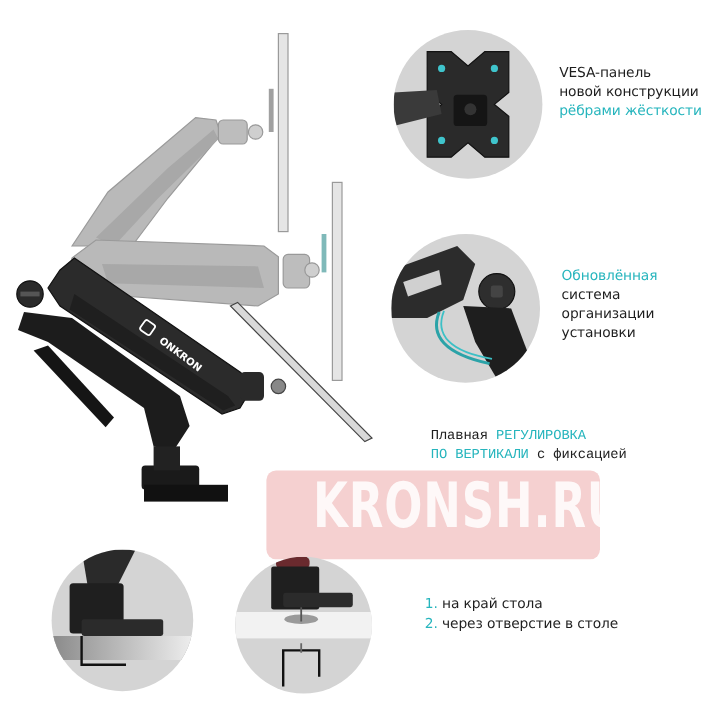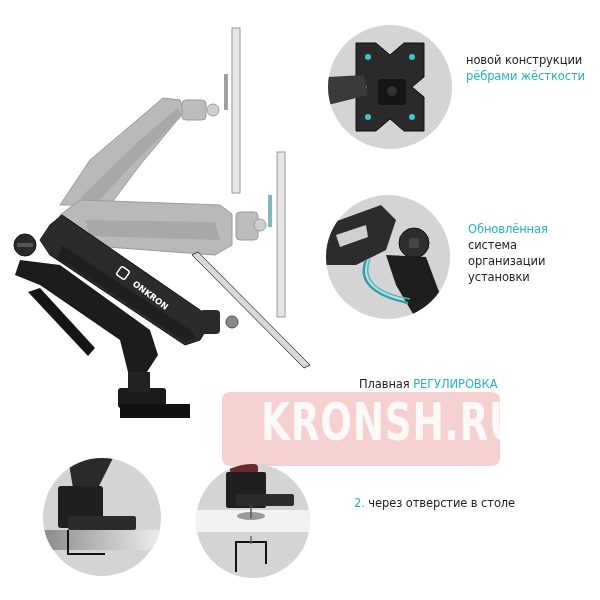"VESA-панель" div { html: none -> <div>VESA-панель</div> }
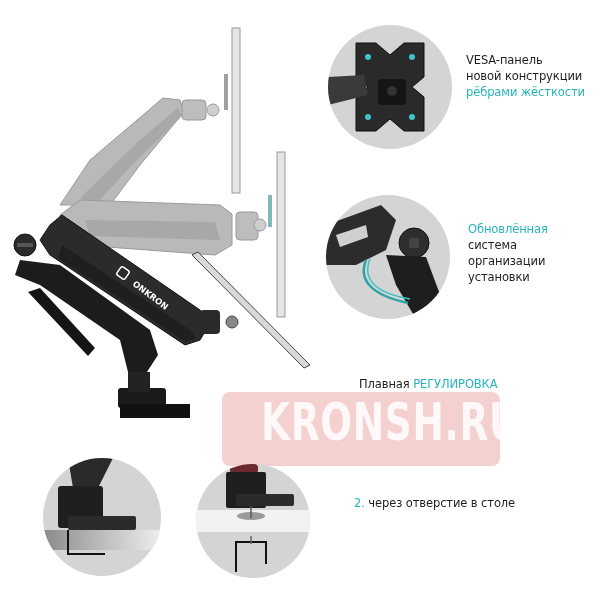"Плавная РЕГУЛИРОВКА" div.text-block { font-family: none -> Liberation Mono, monospace; top: 376px -> 356px }
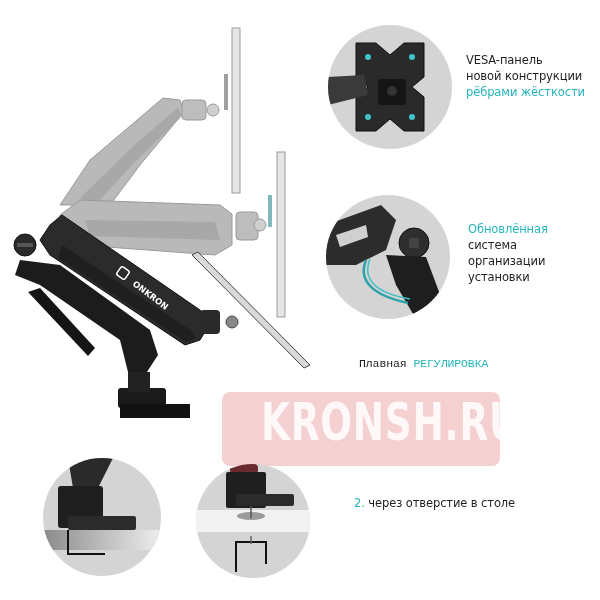"ПО ВЕРТИКАЛИ с фиксацией" div { html: none -> <div><span>ПО ВЕРТИКАЛИ</span><span> с фиксацией</span></div> }
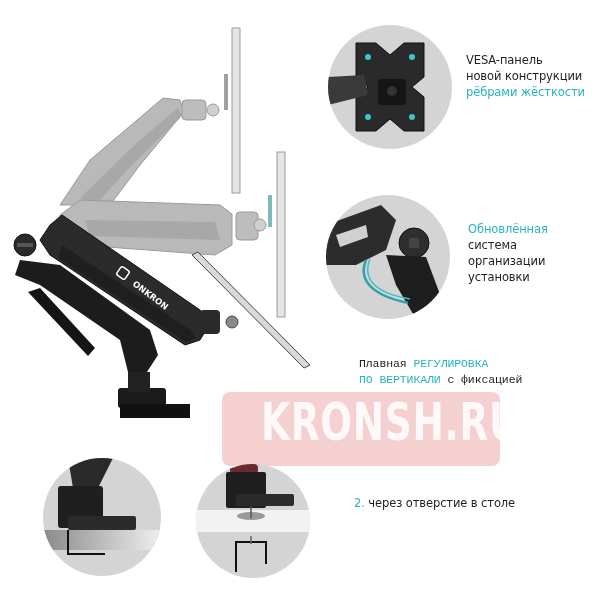"1. на край стола" div { html: none -> <div><span>1.</span><span> на край стола</span></div> }
